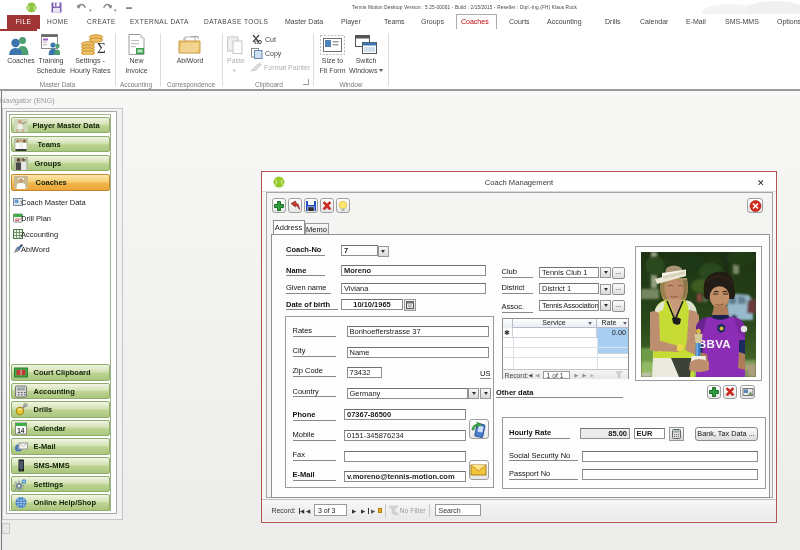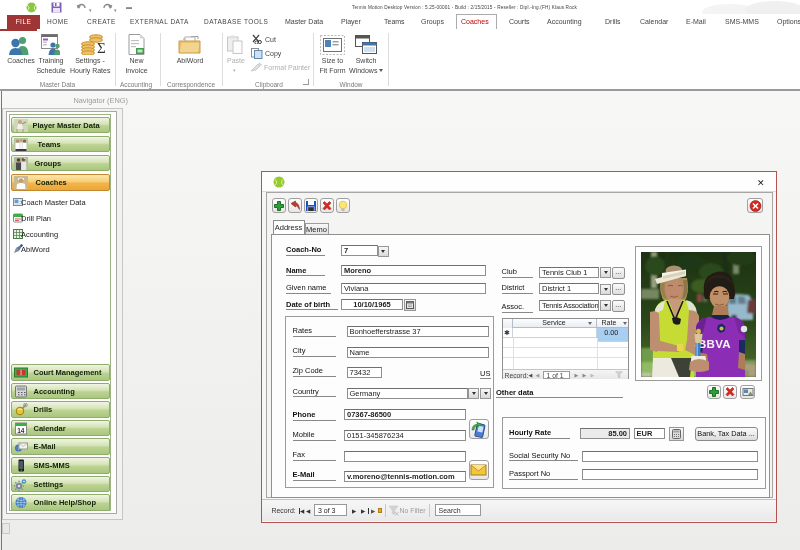"Navigator (ENG)" #nav-title { text-align: right -> left }
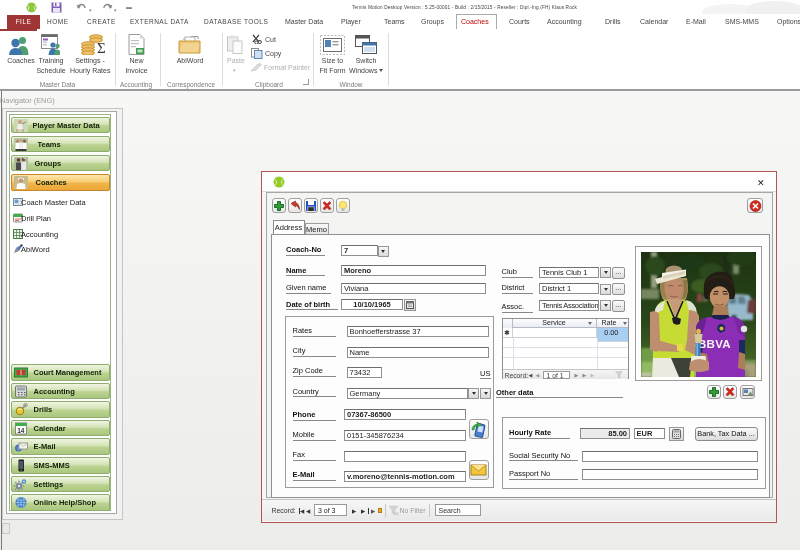"Coach Management" div.a { html: none -> <div>Coach Management</div> }
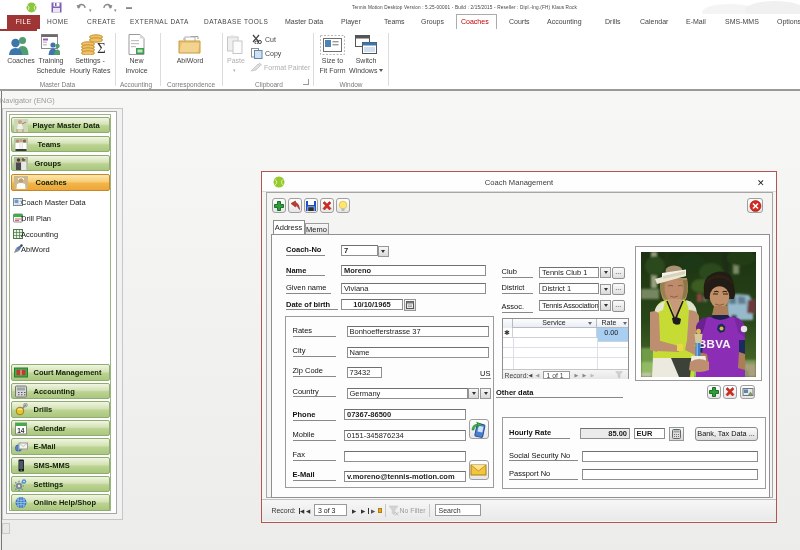"0.00" div.a { height: 14px -> 26px; text-align: center -> right }
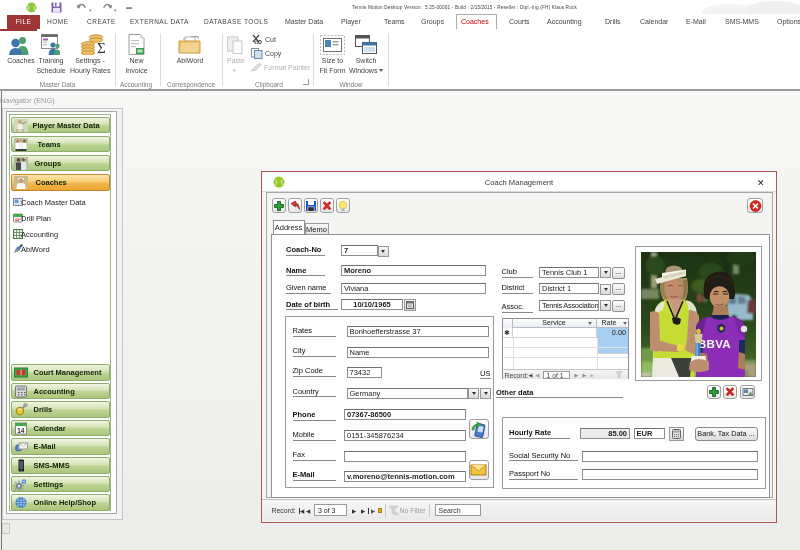"Court Management" span.tx { text: Management -> Clipboard }
